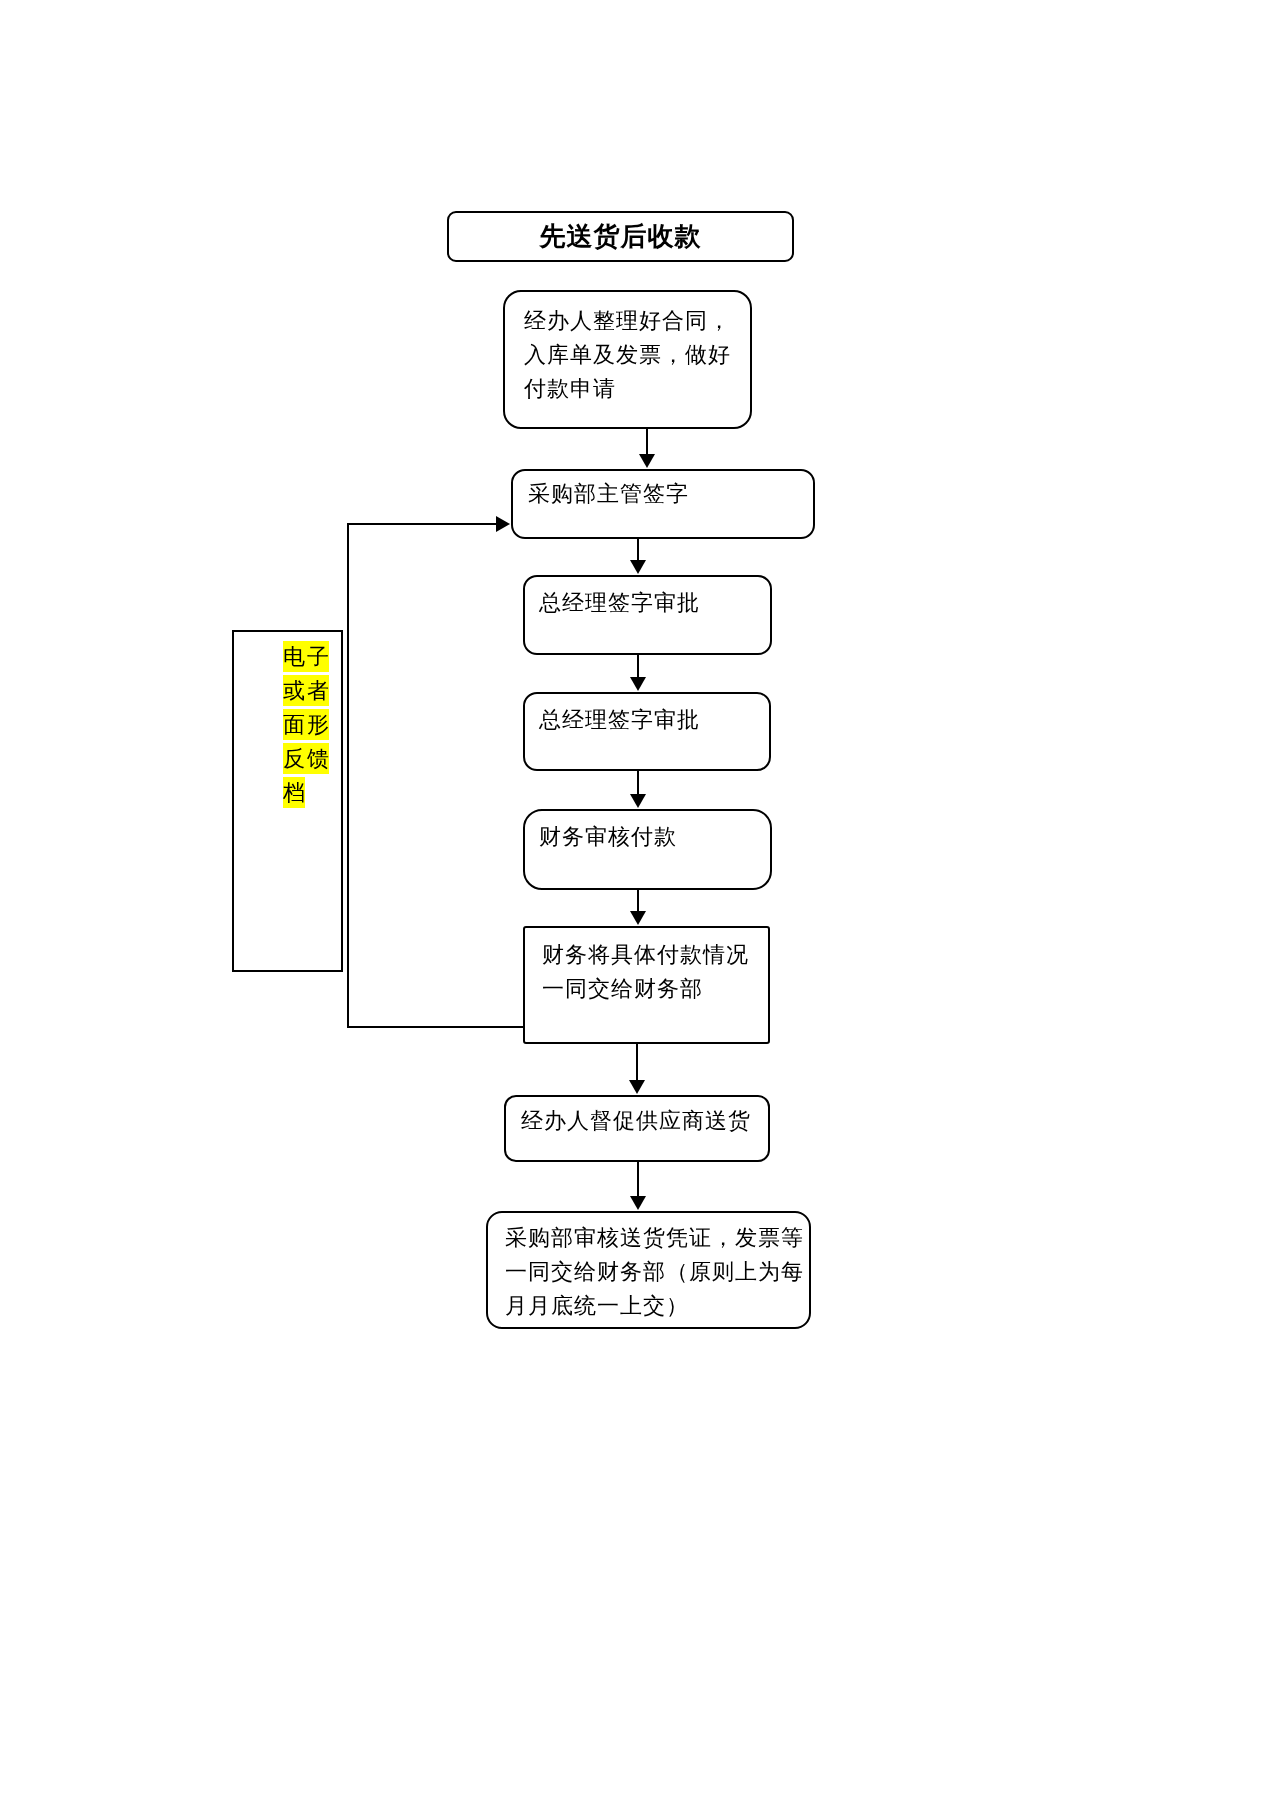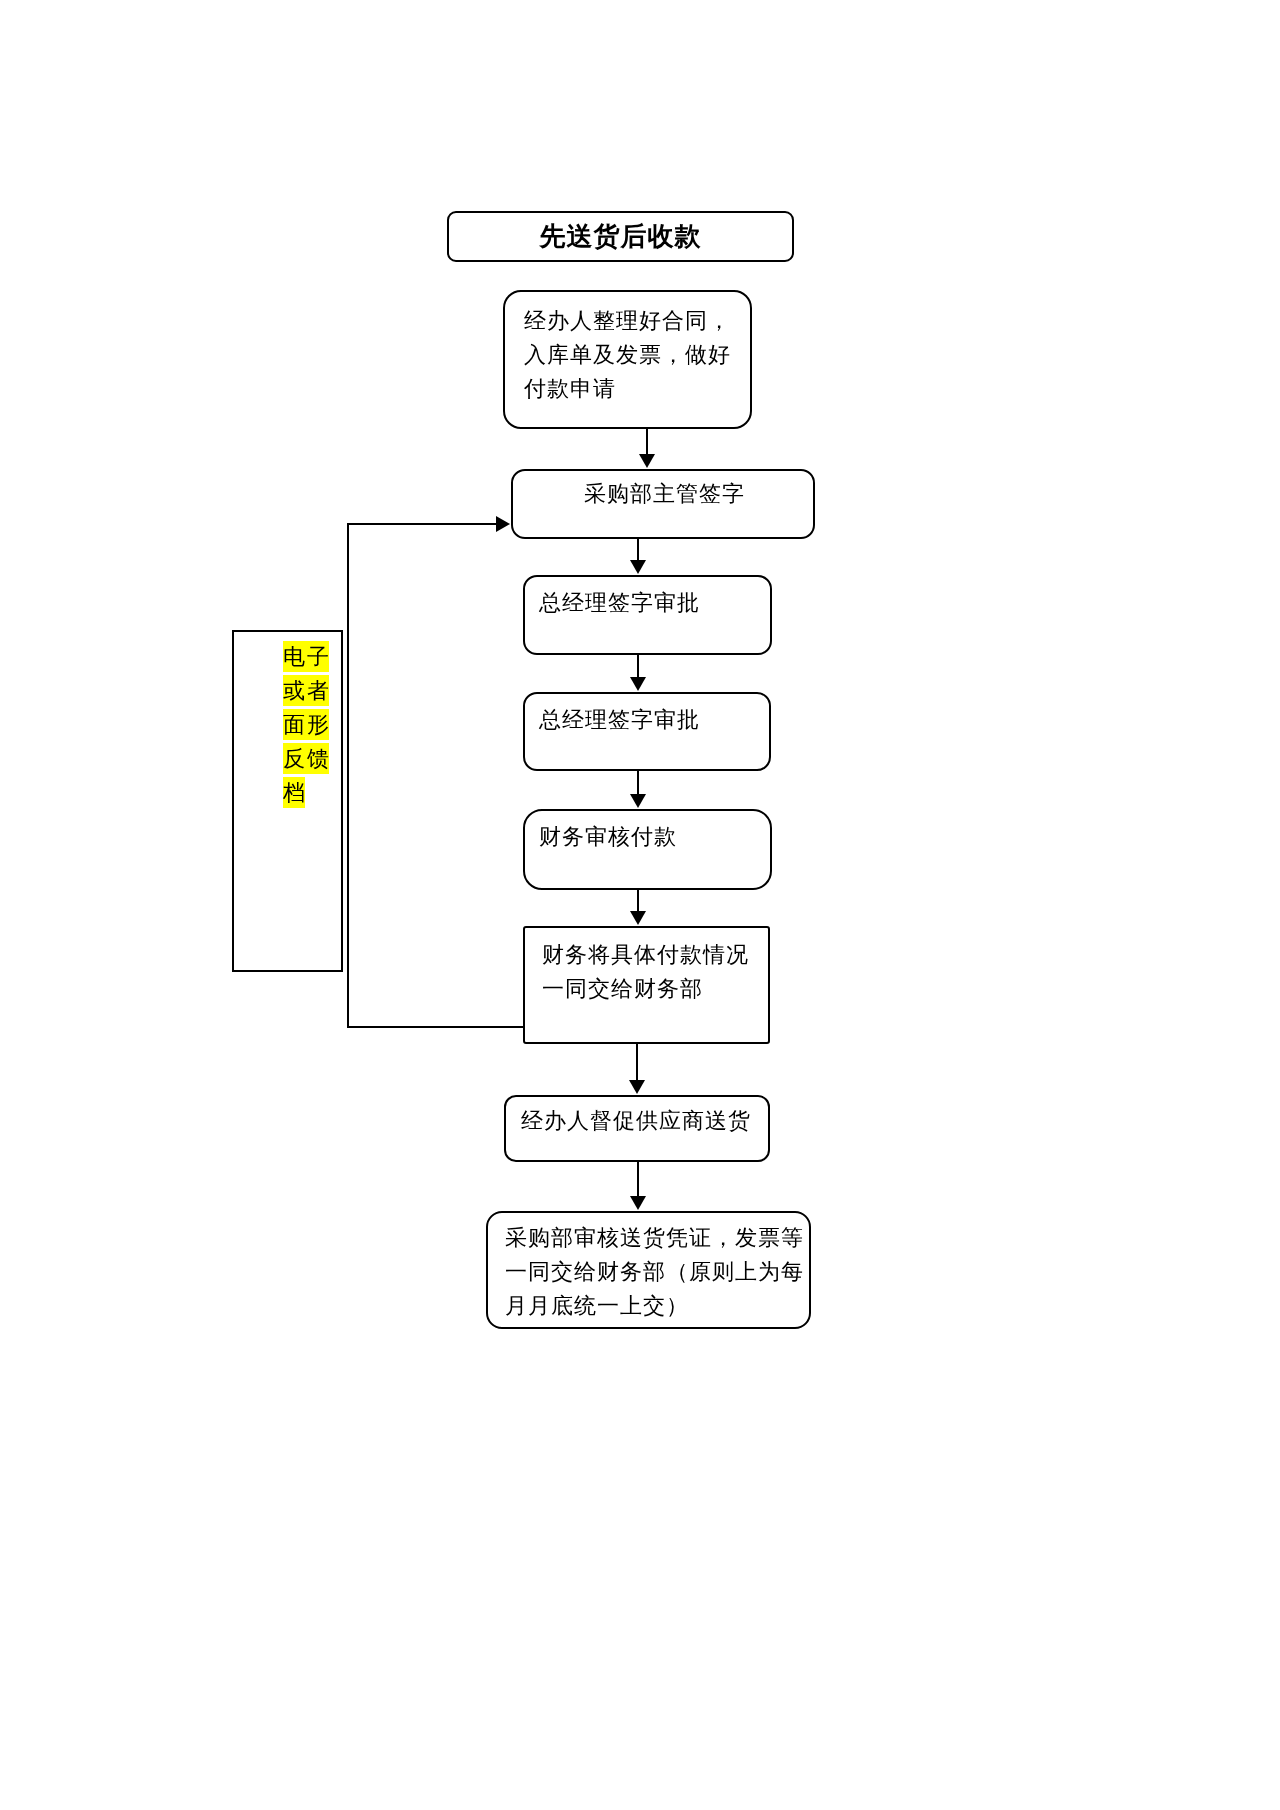"采购部主管签字" #b2 { text-align: center -> none }
